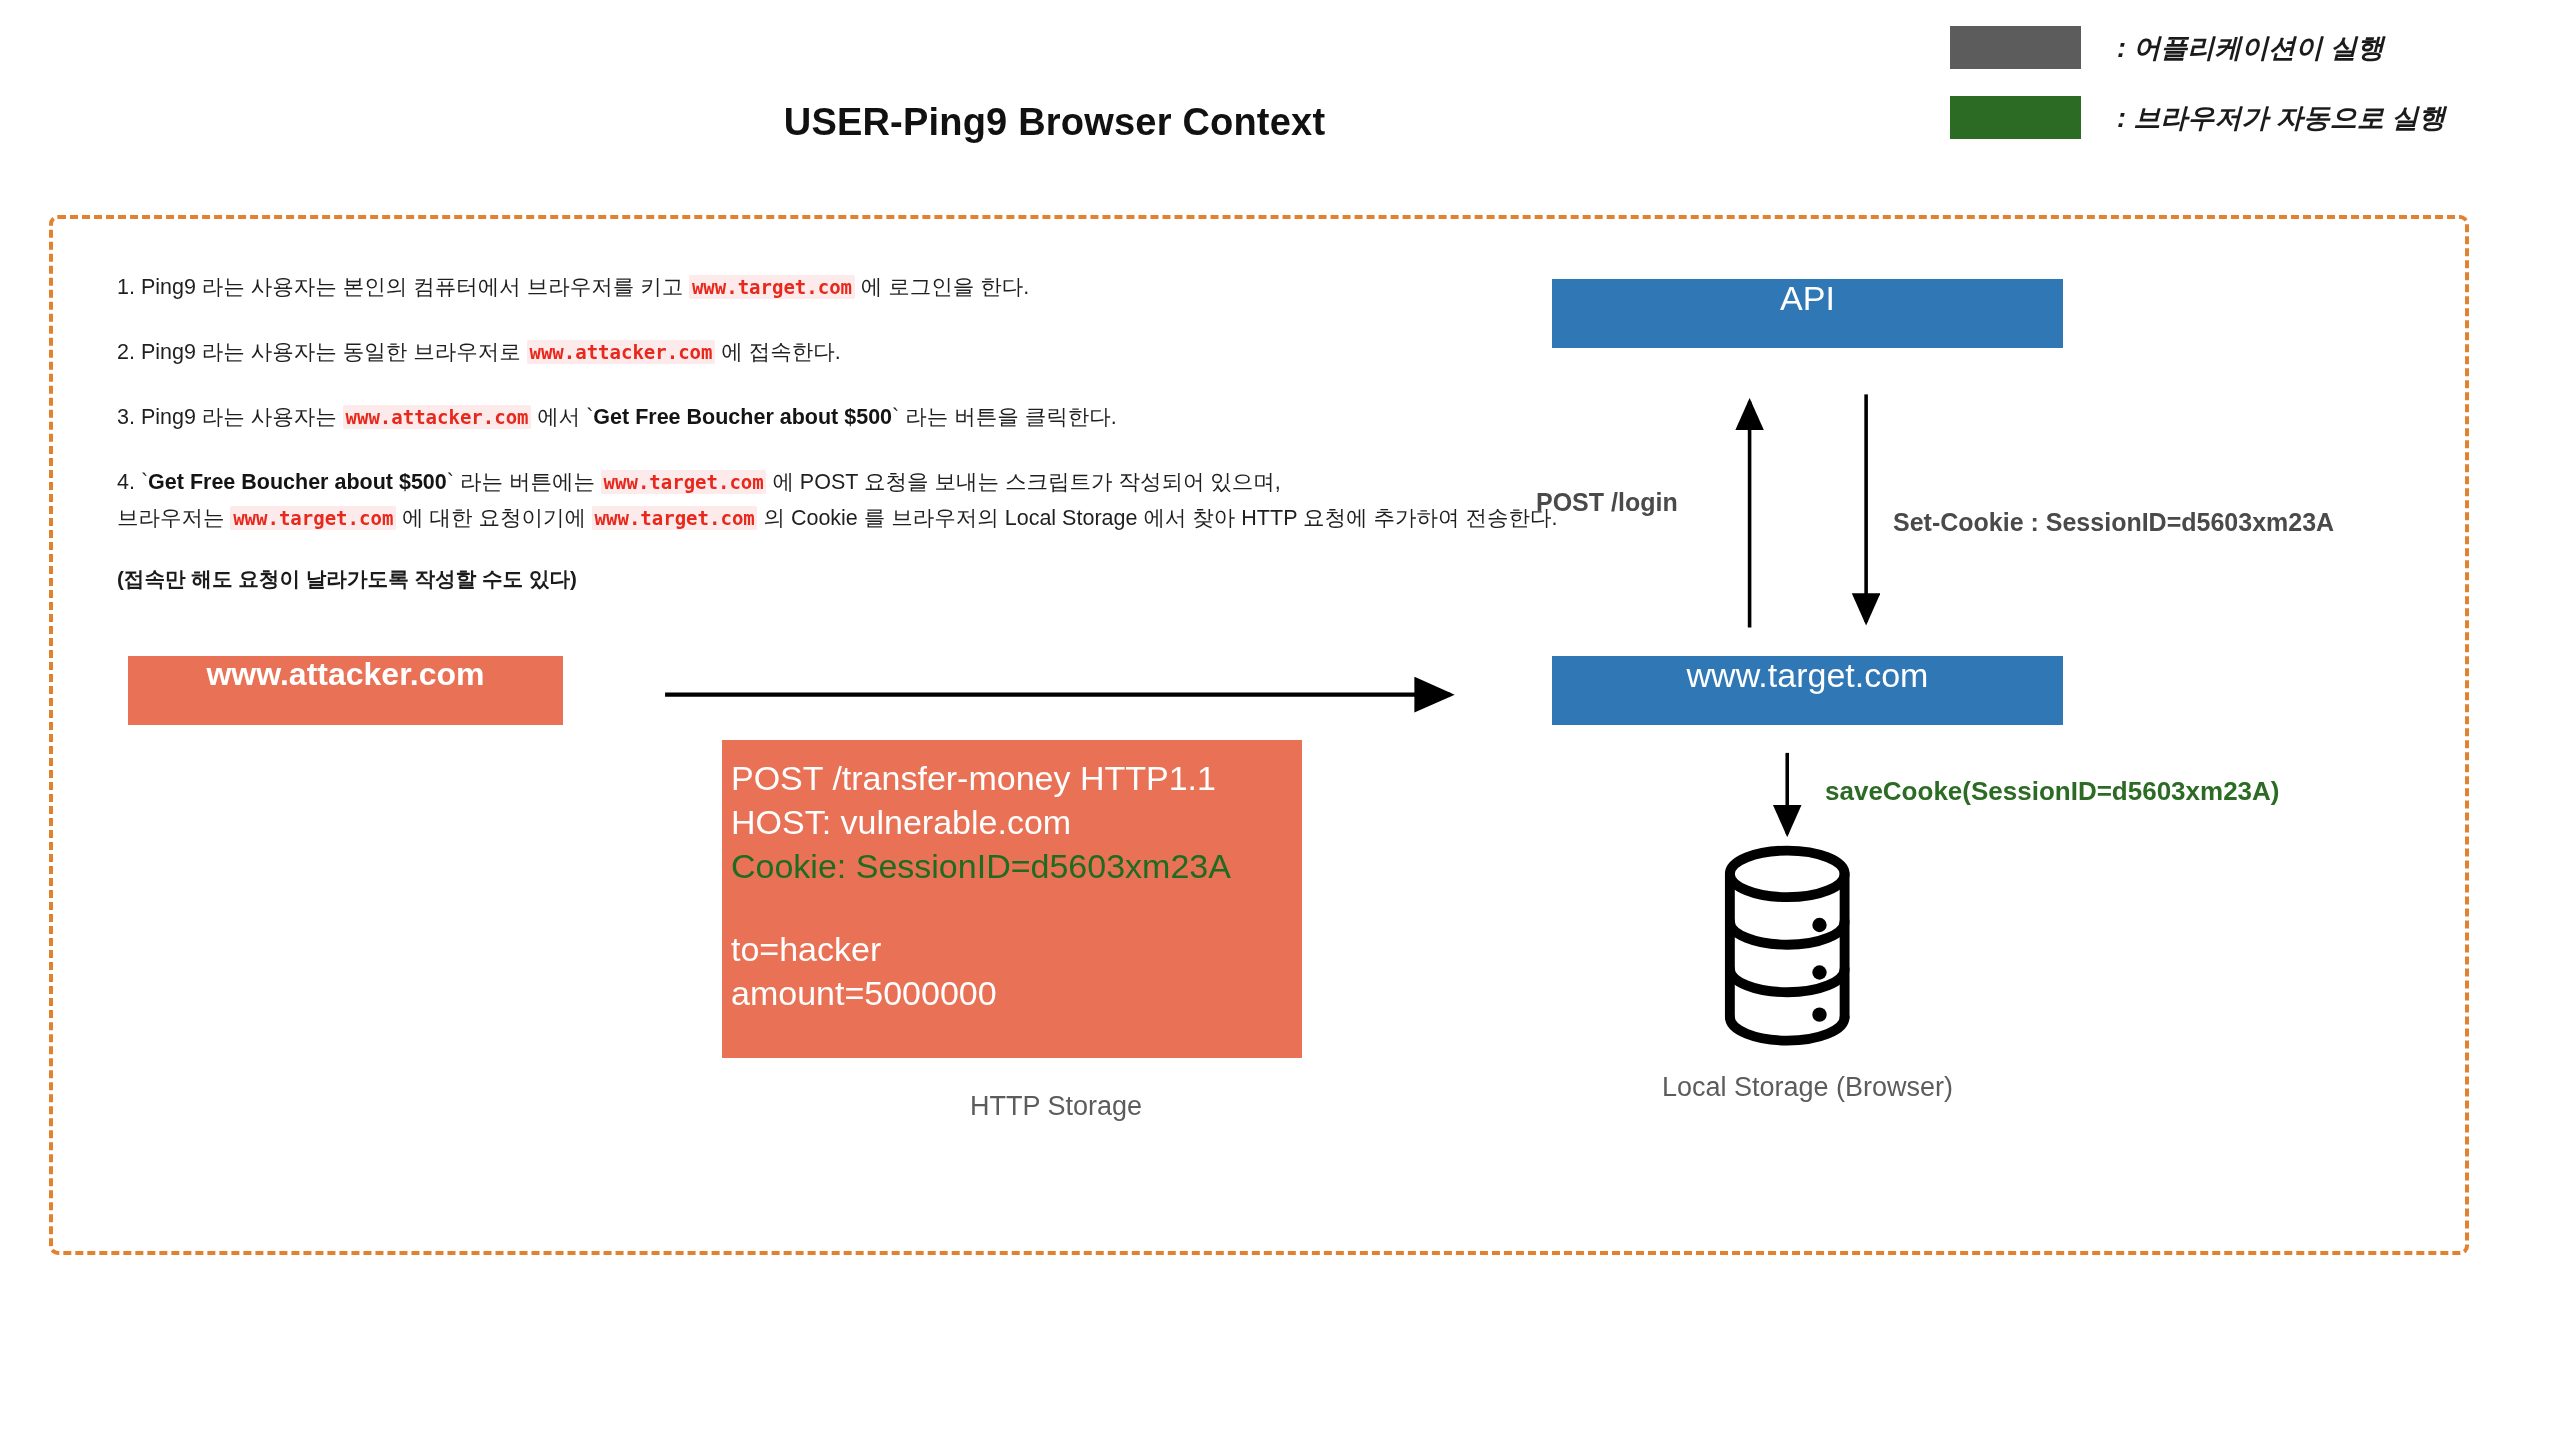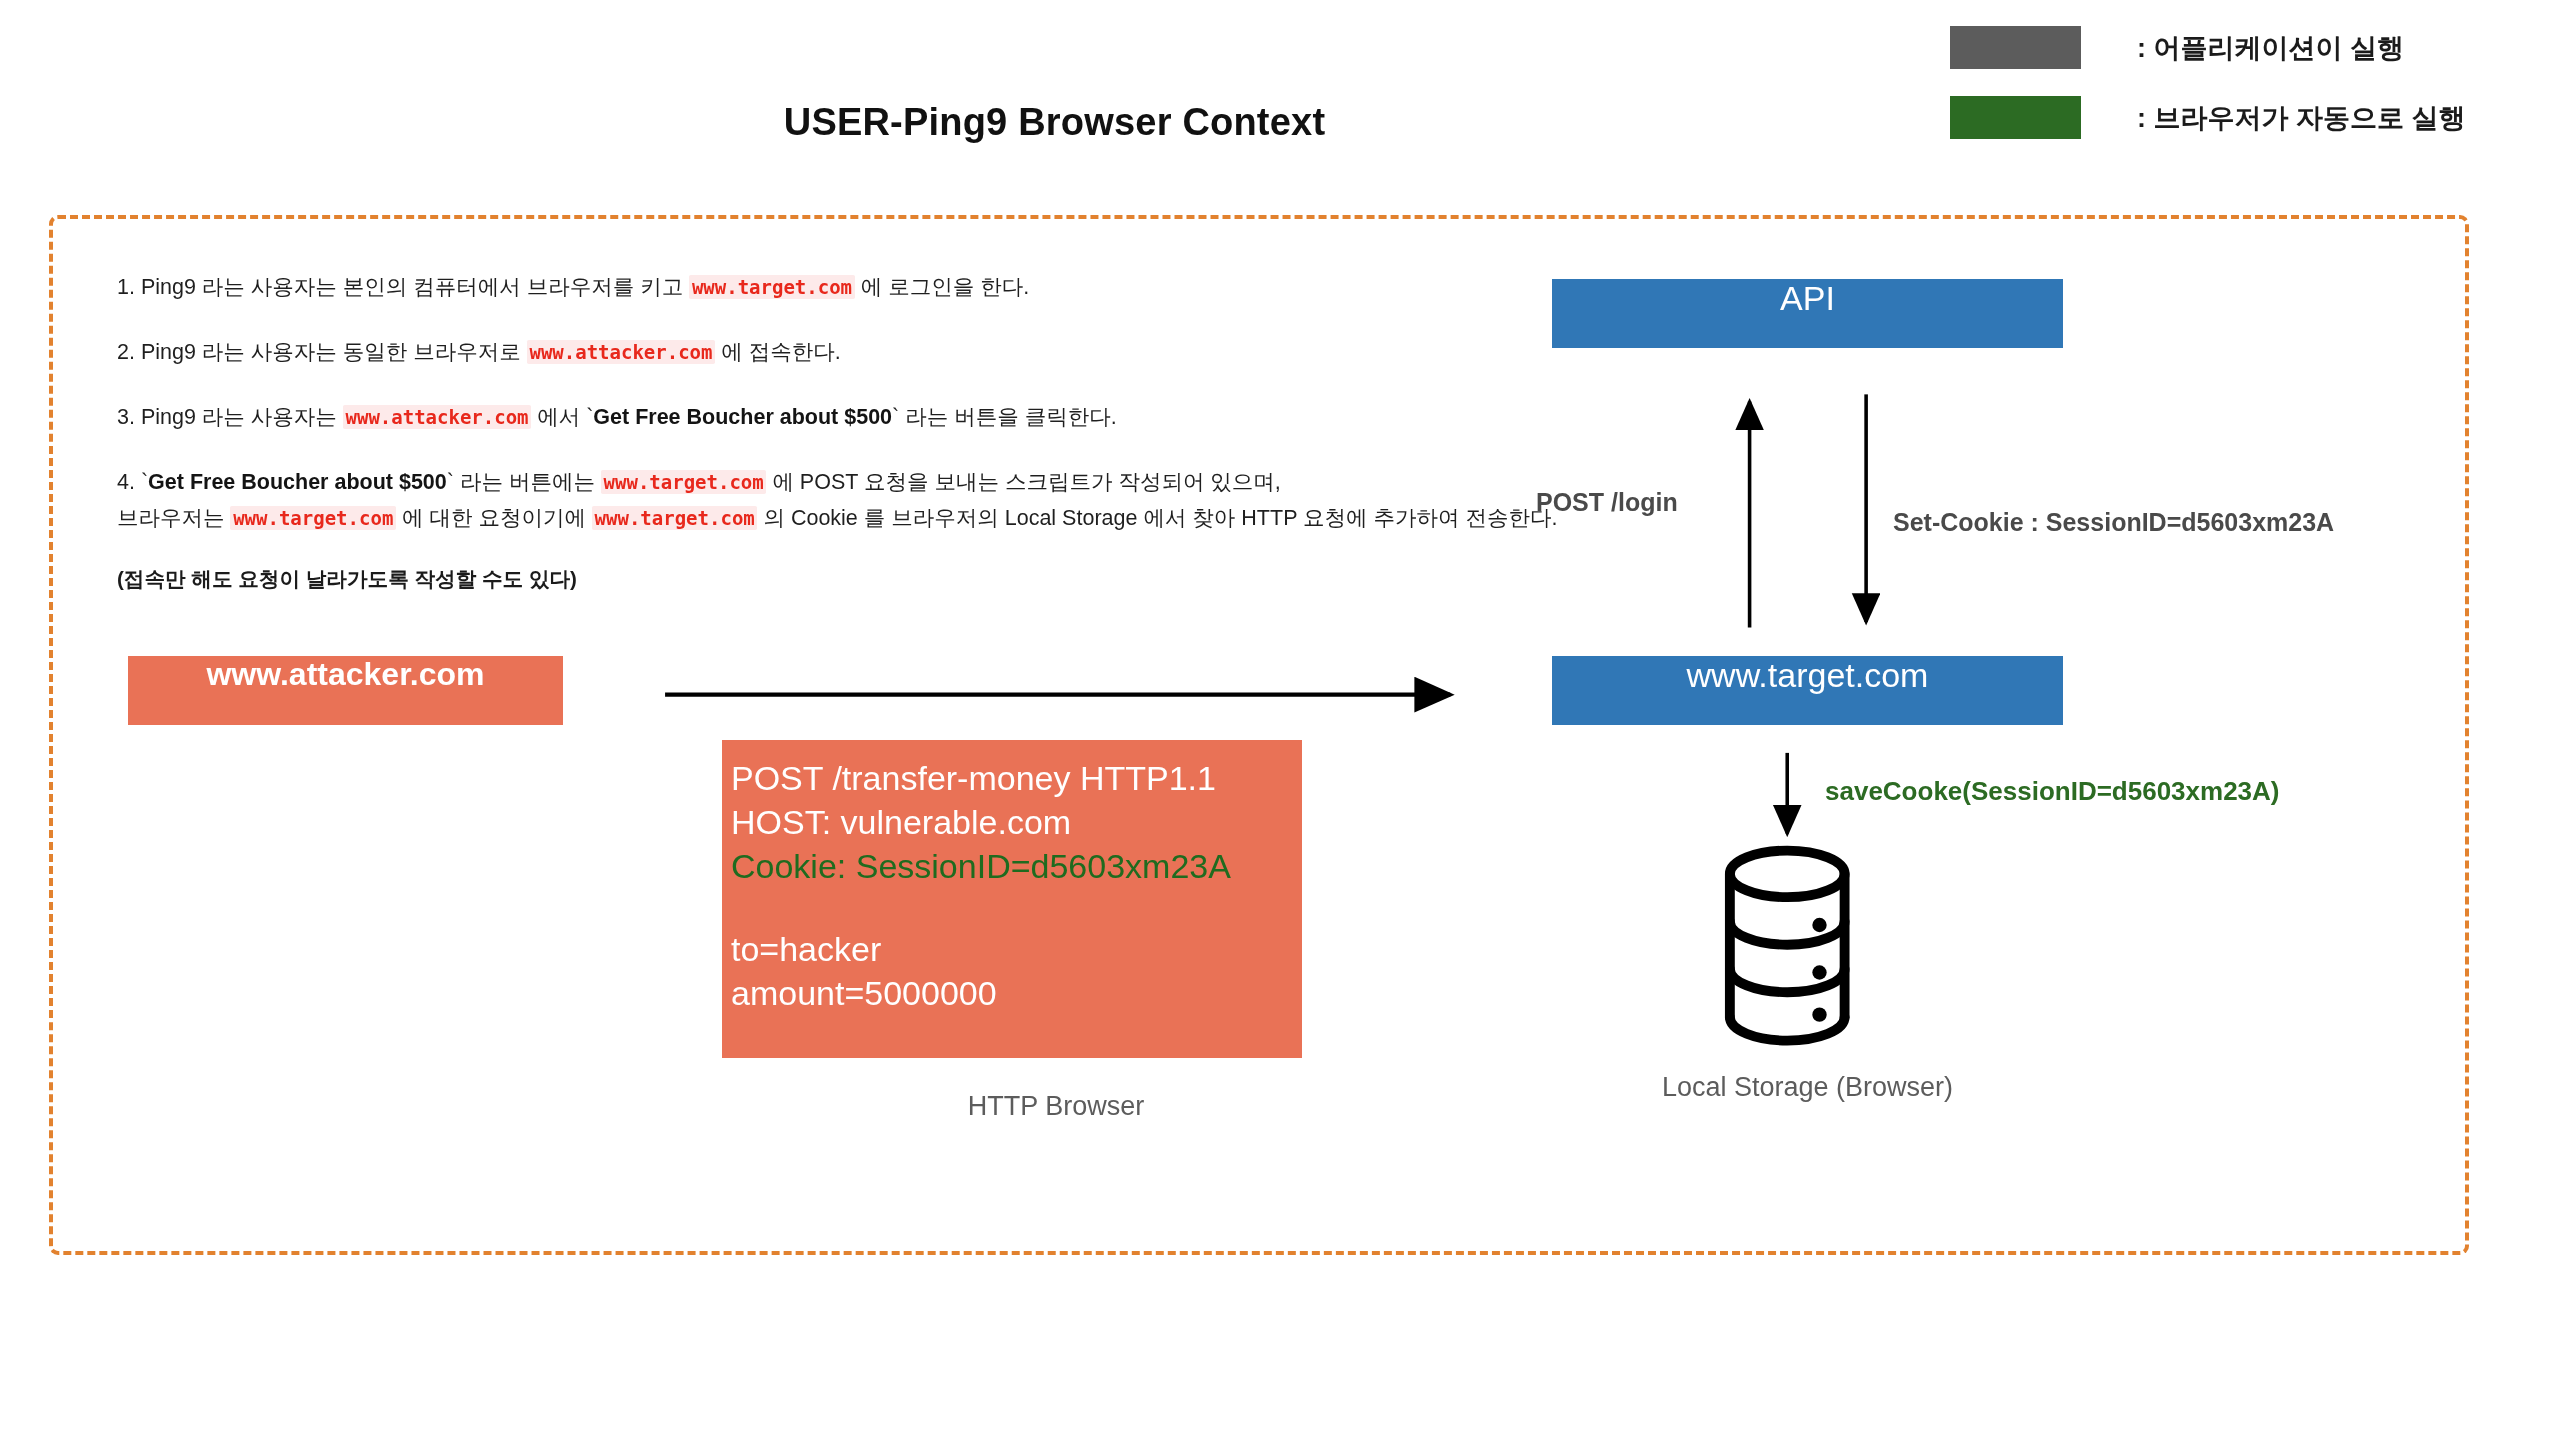": 어플리케이션이 실행" .legend-label { font-style: none -> italic; margin-left: 56px -> 36px }
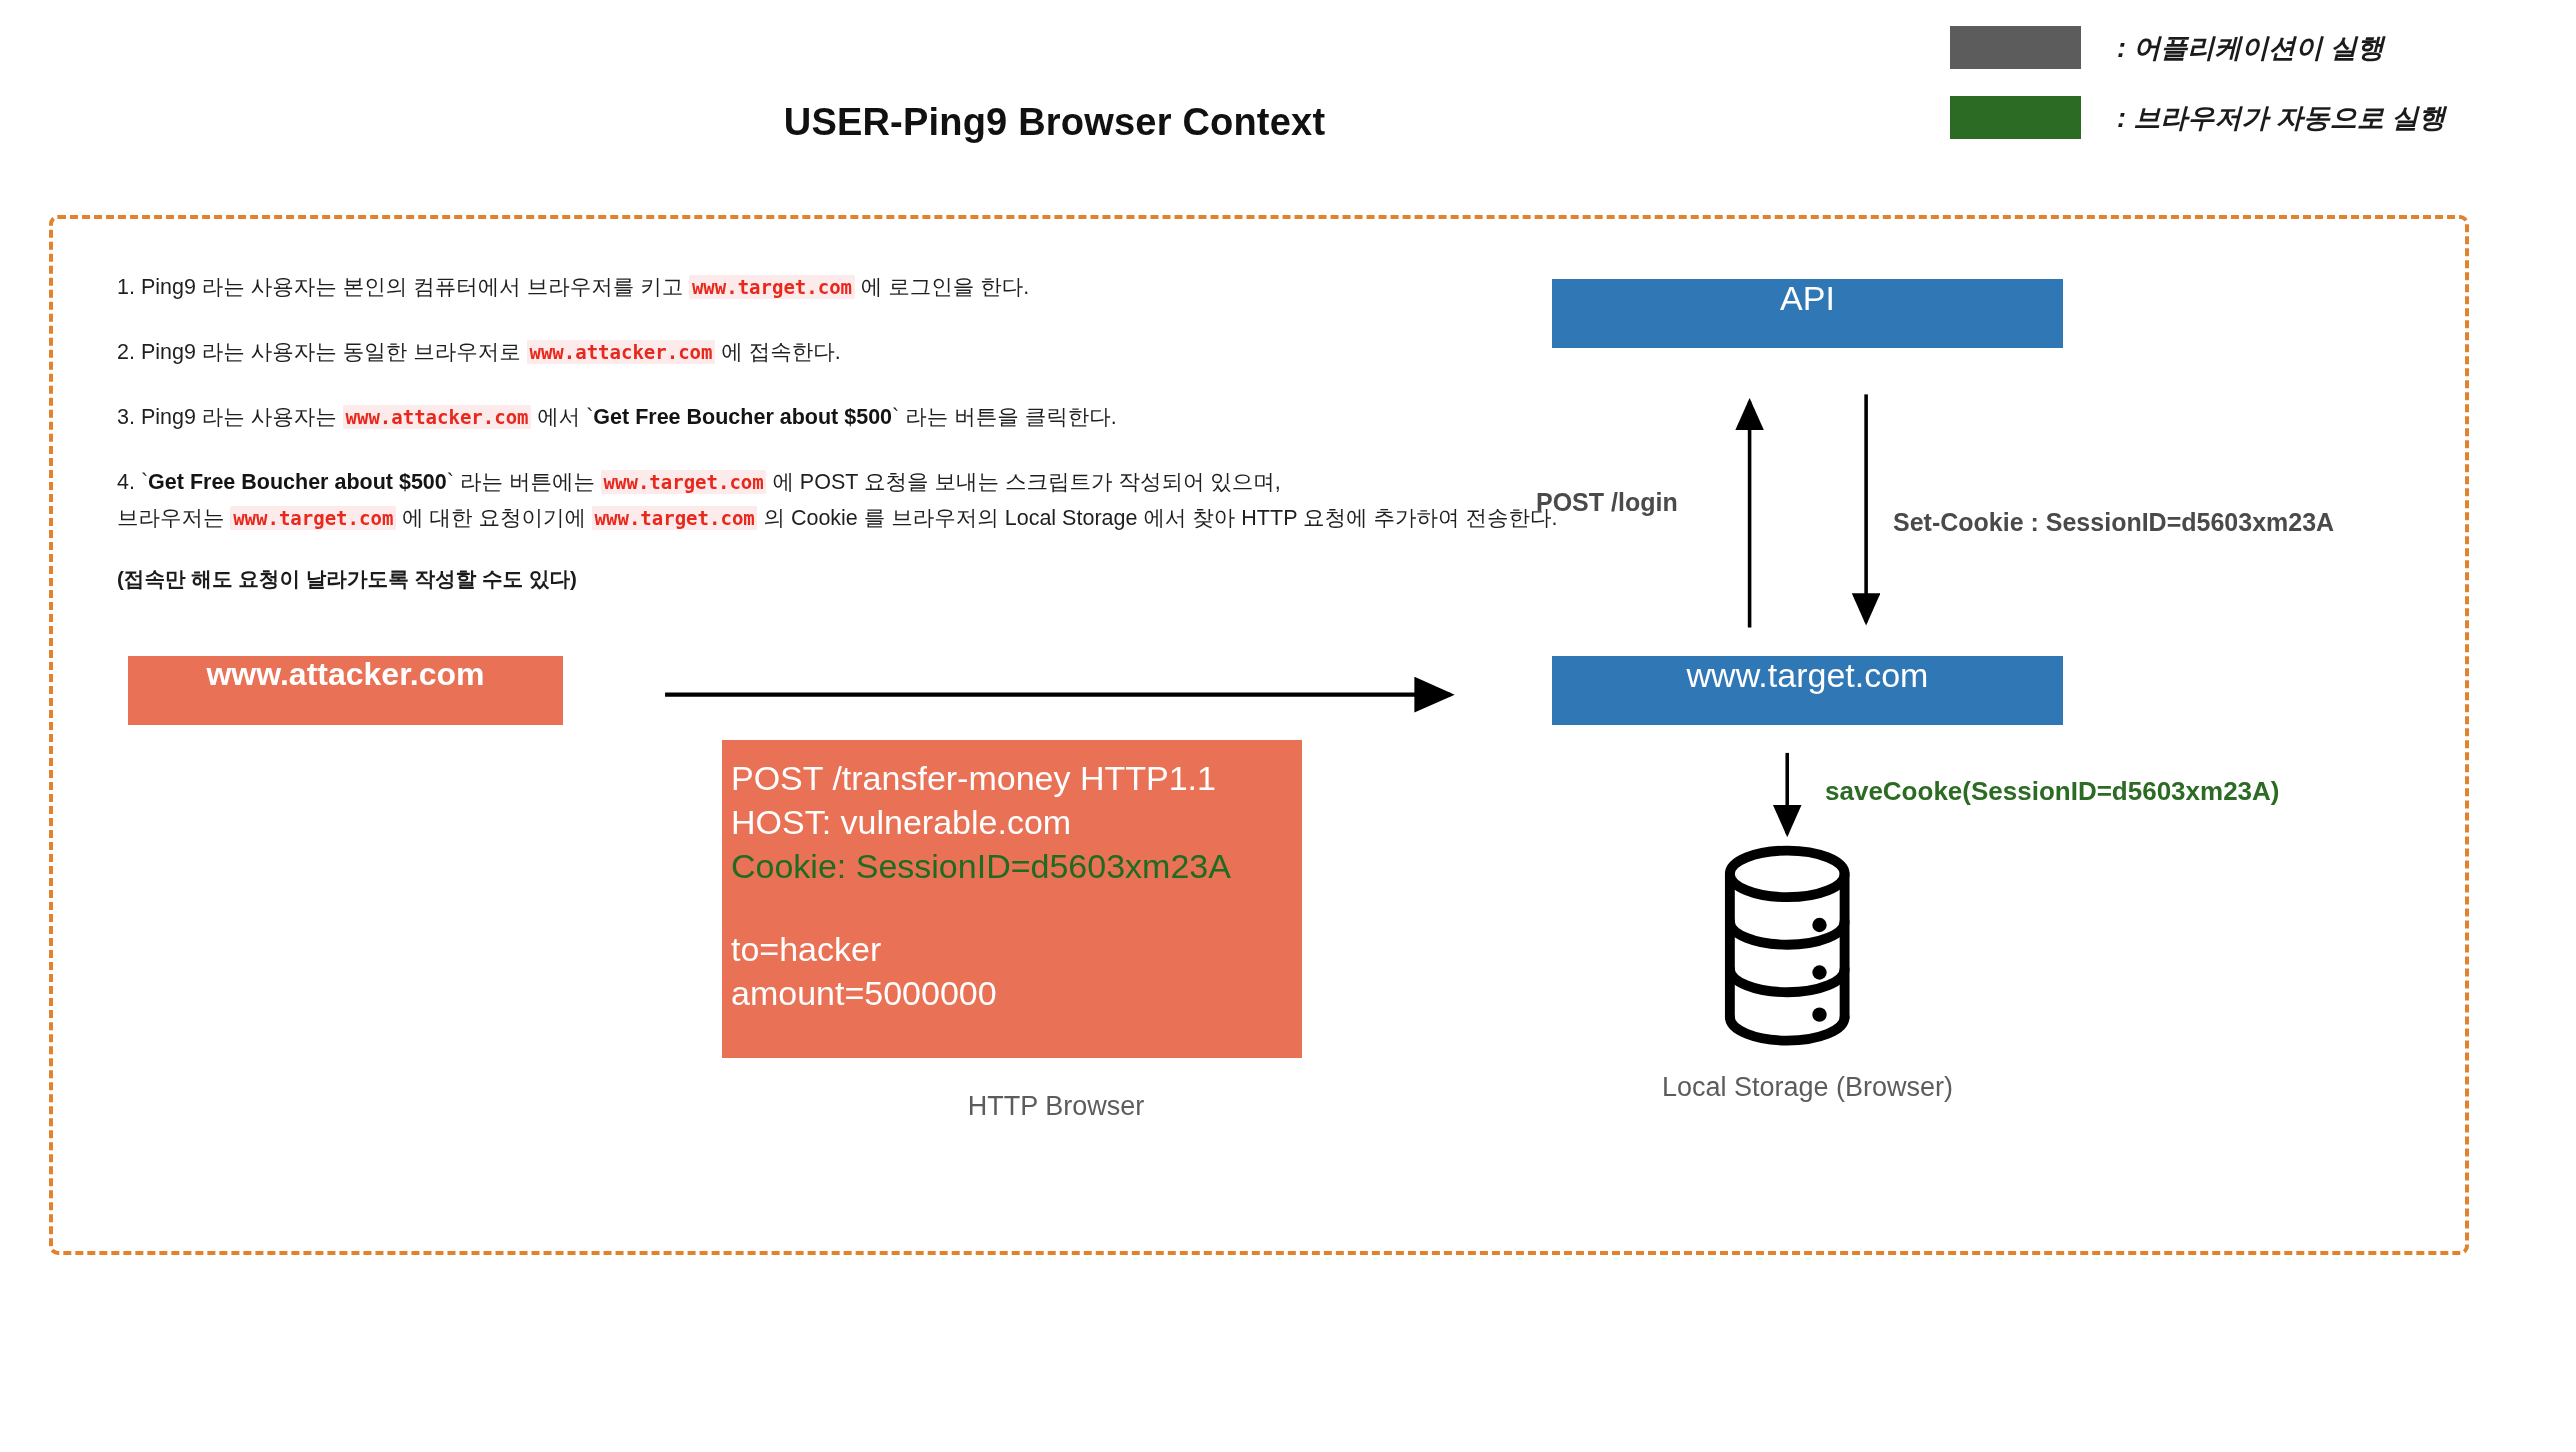"HTTP Browser" div.abs { text: Browser -> Storage }
